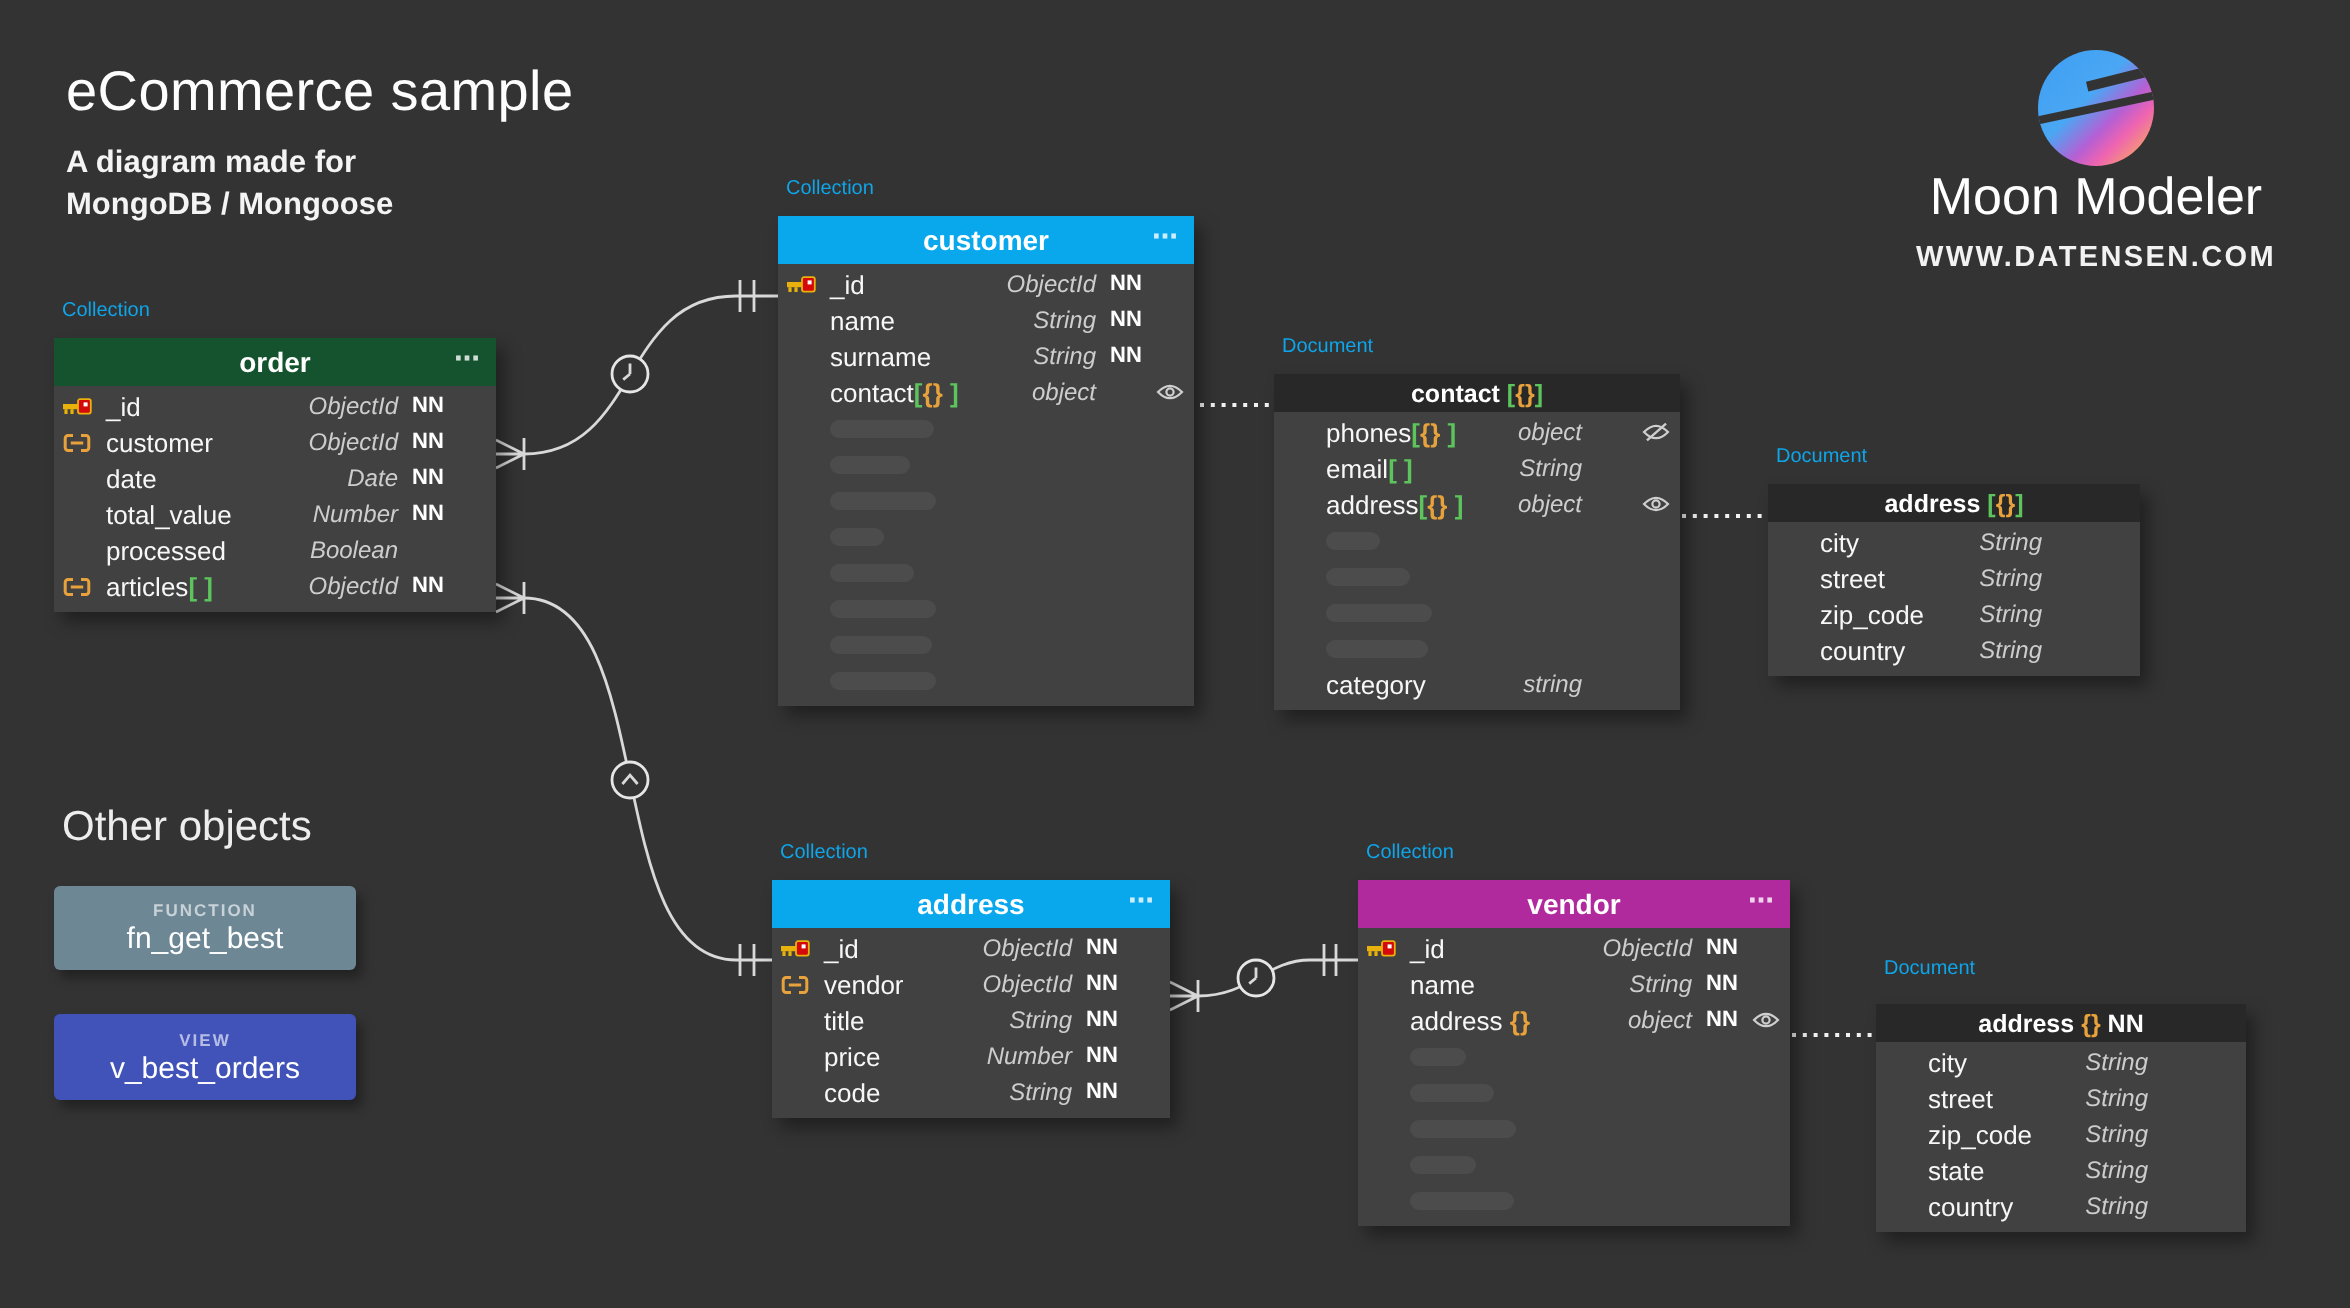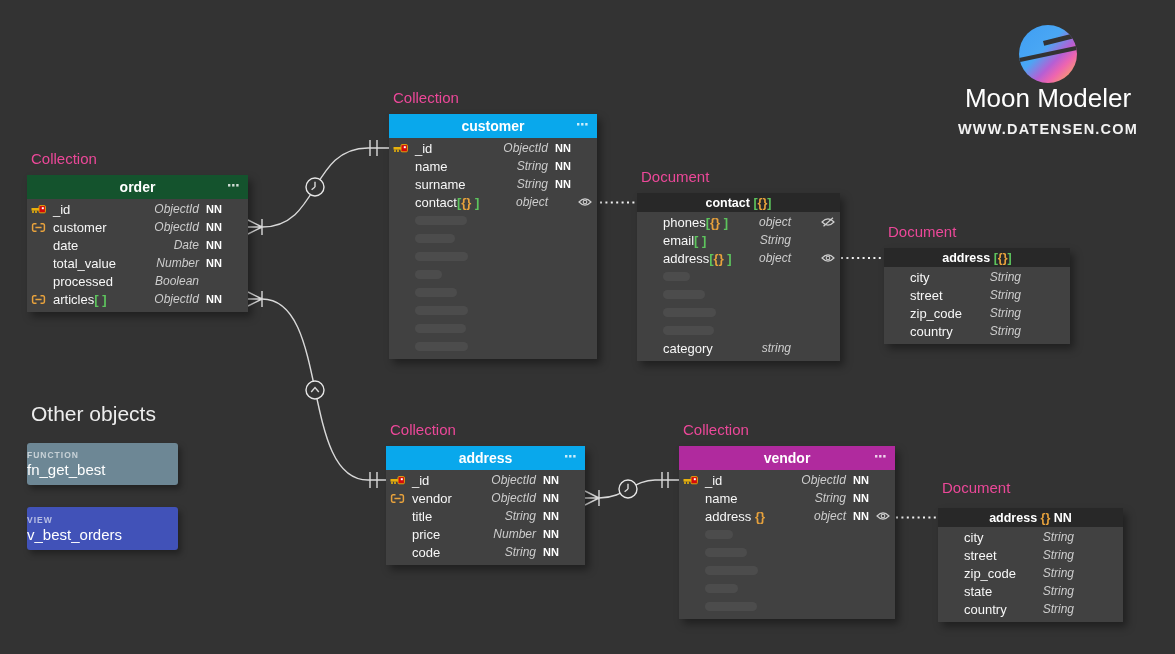"eCommerce sample" div.diagram-title { html: none -> <div> <h1>eCommerce sample</h1> <div> <div>A diagram made for</div> <div>MongoDB / Mongoose</div> </div> </div> }
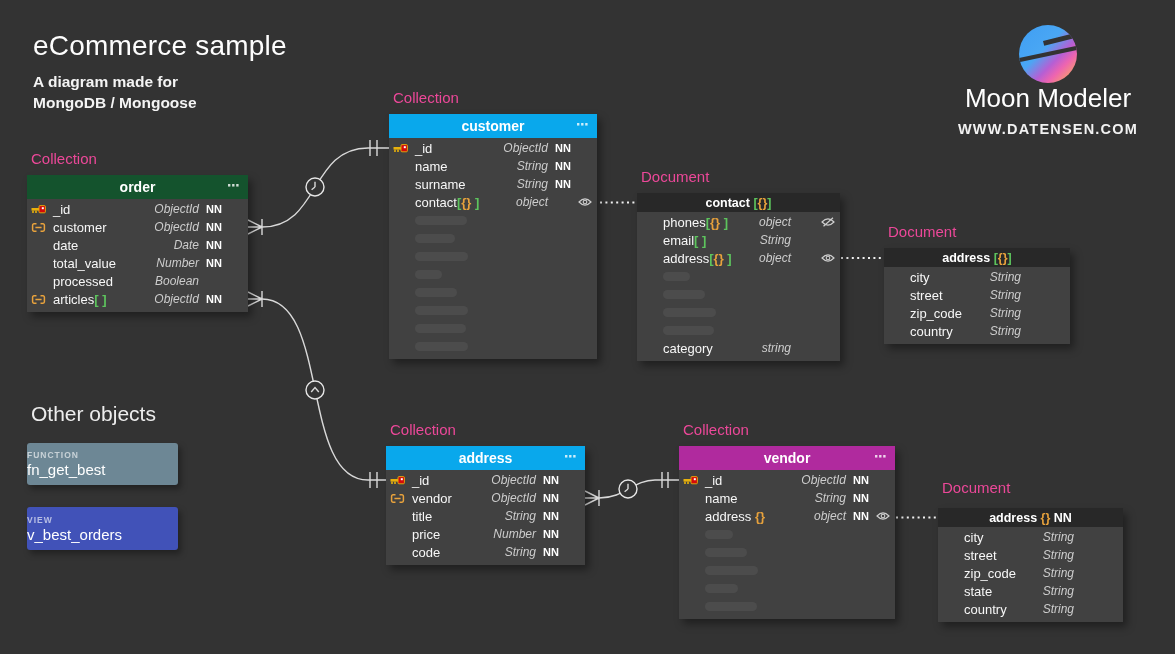"Collection" .tlabel { color: #ec4899 -> #0ea5e9; font-size: 15px -> 10px }
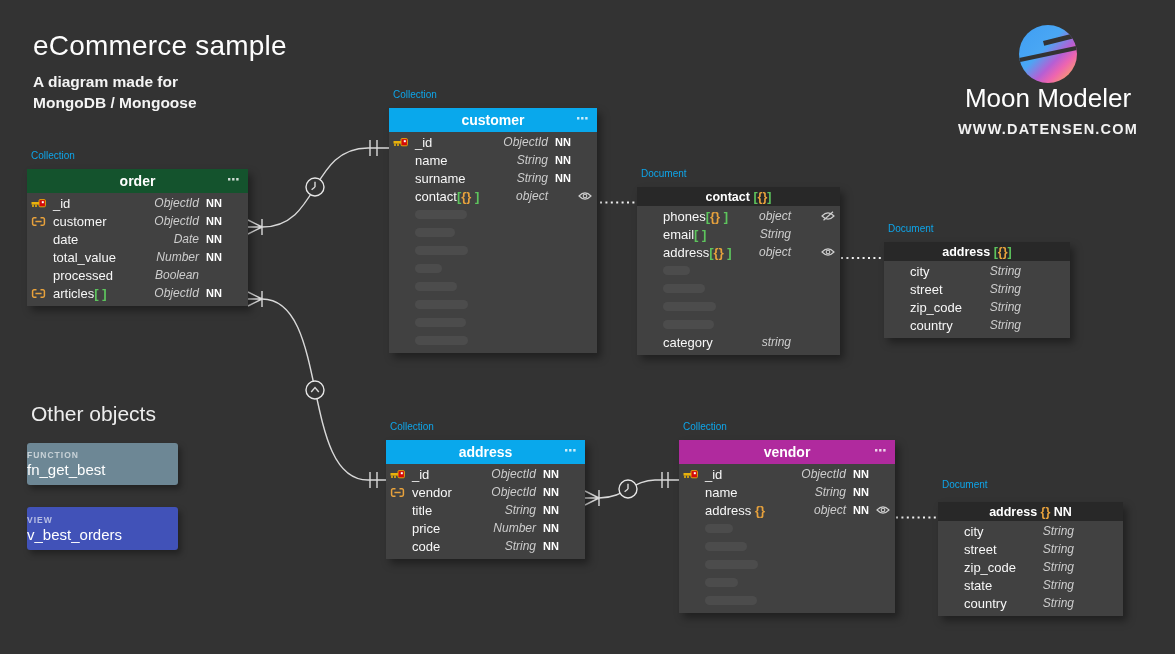"FUNCTION" .obj-box { align-items: flex-start -> center }
